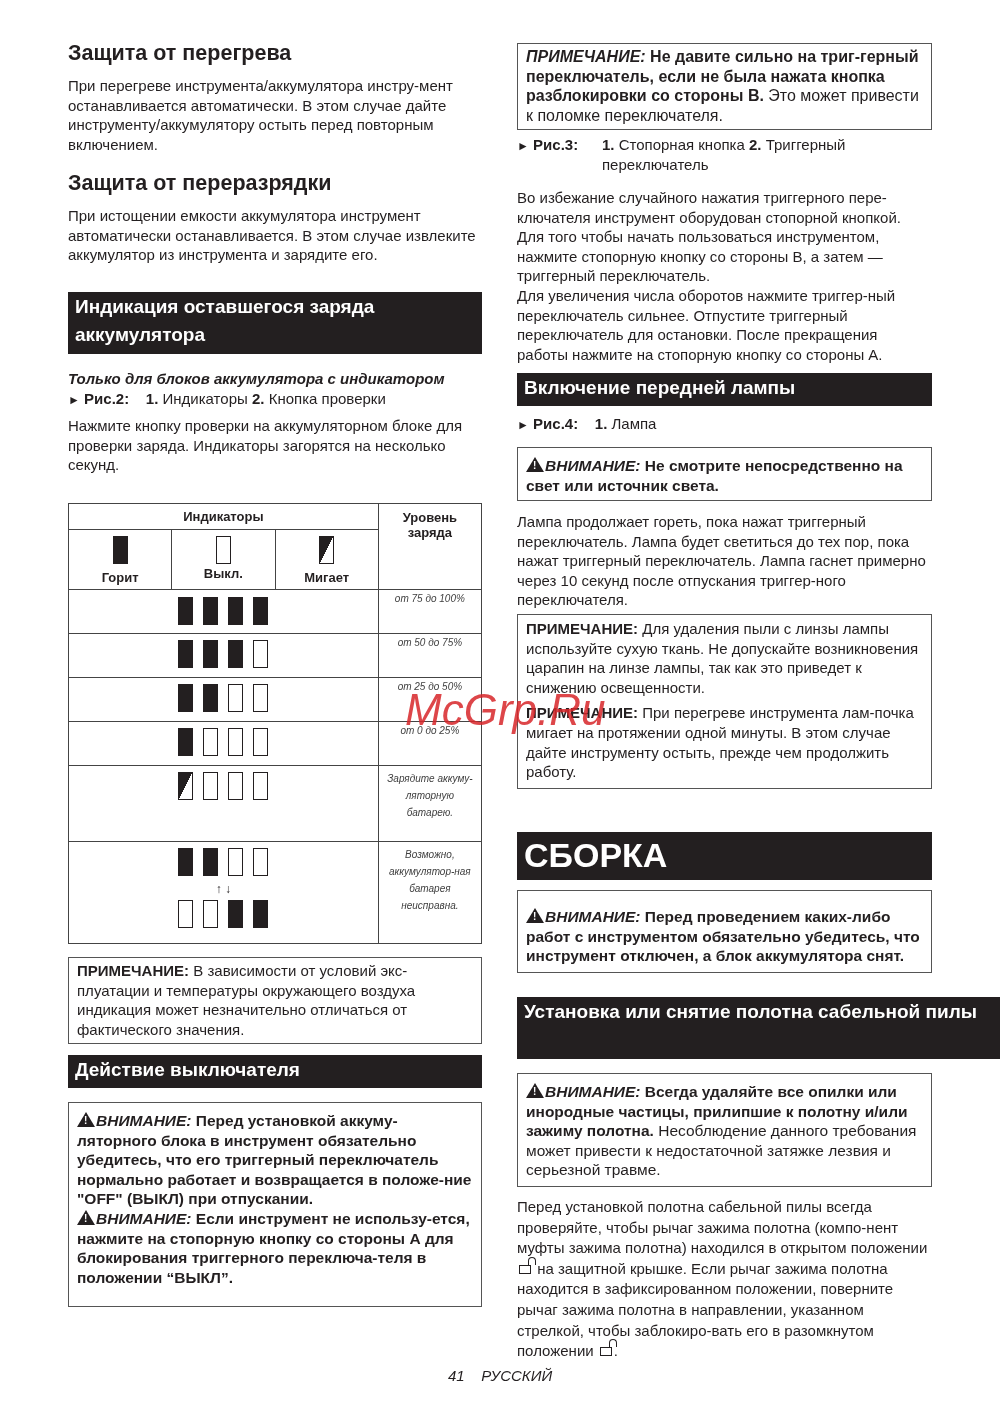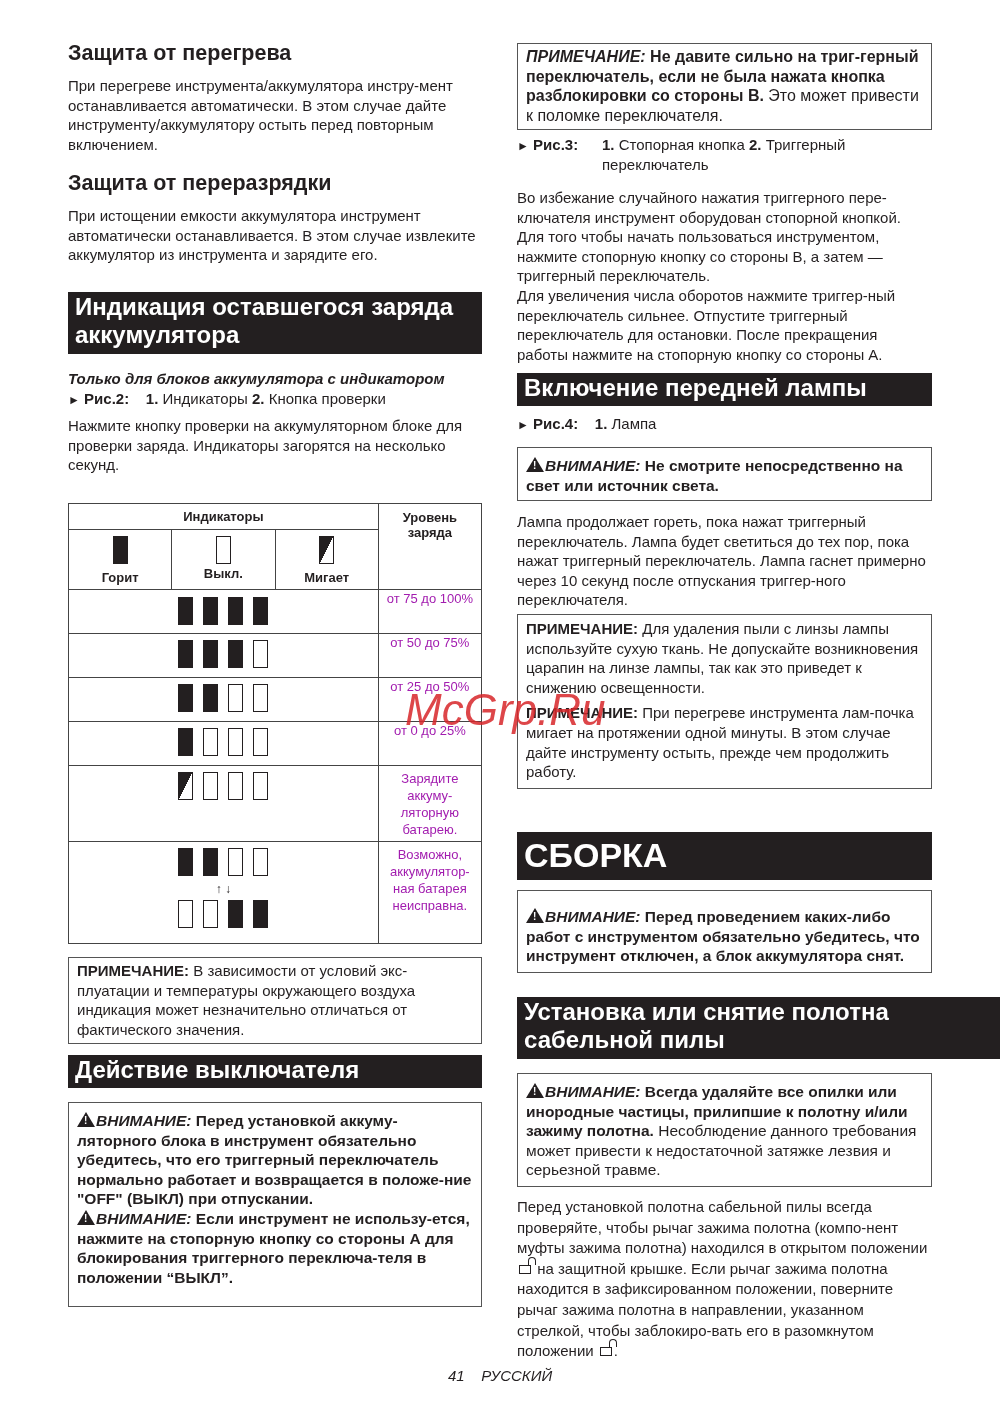"Индикация оставшегося заряда" .bar { font-size: 24px -> 19px }
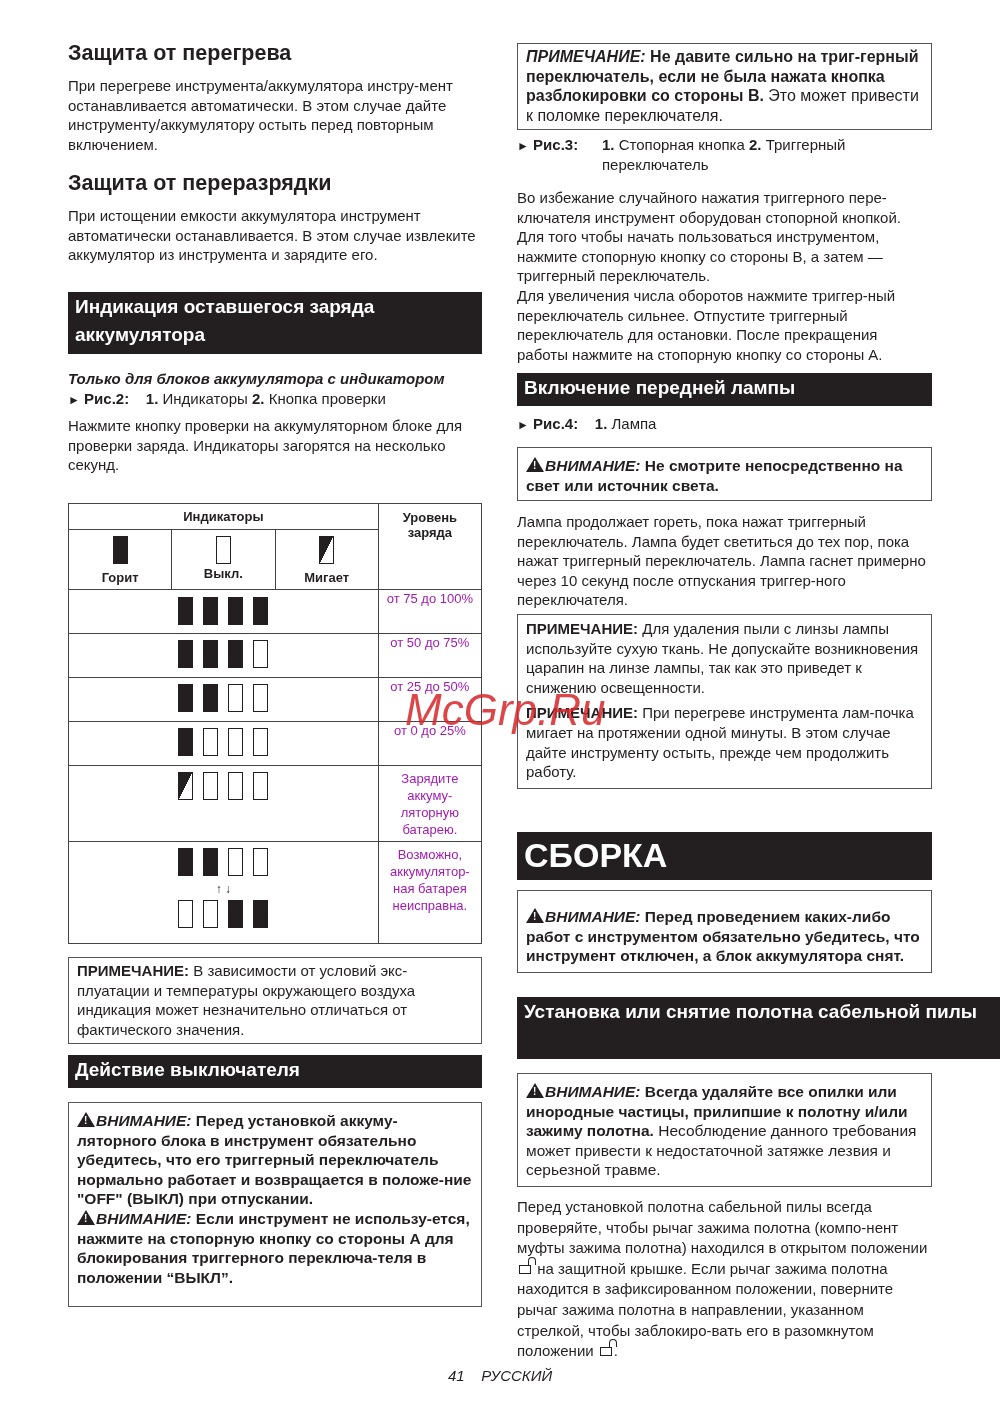"от 75 до 100%" .level { color: #a21caf -> #404040; font-size: 13px -> 10px; font-style: none -> italic }
